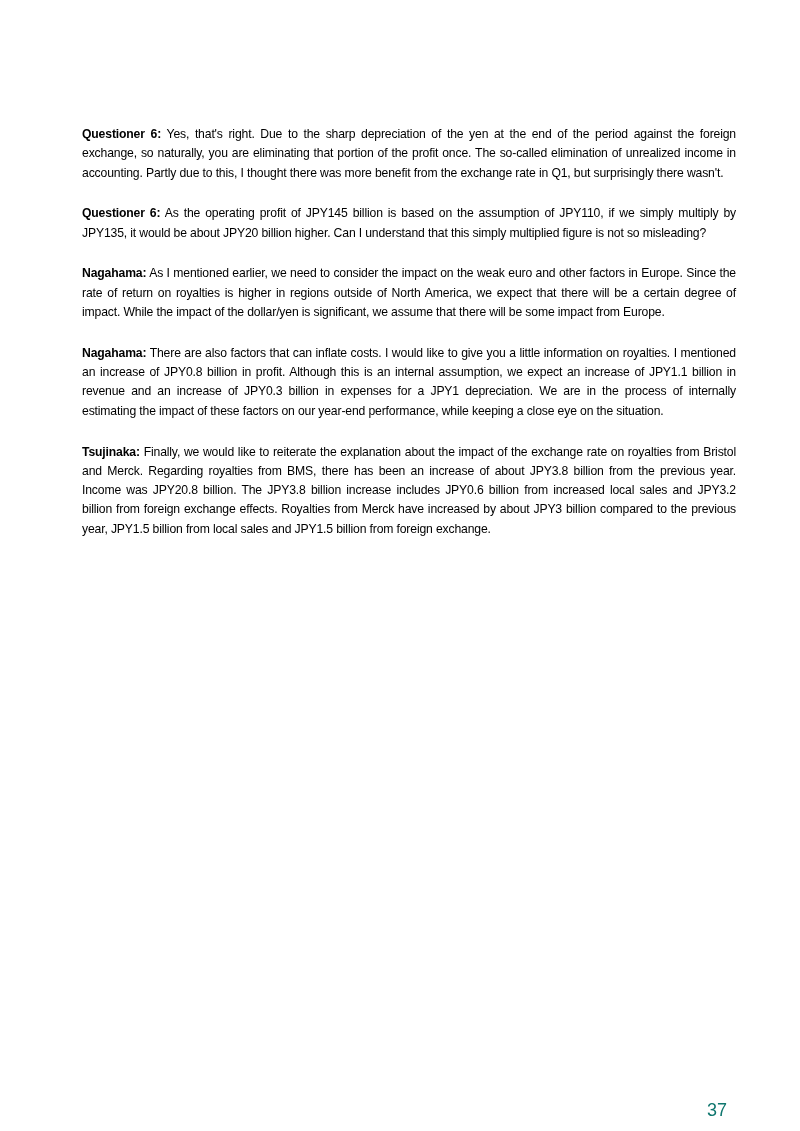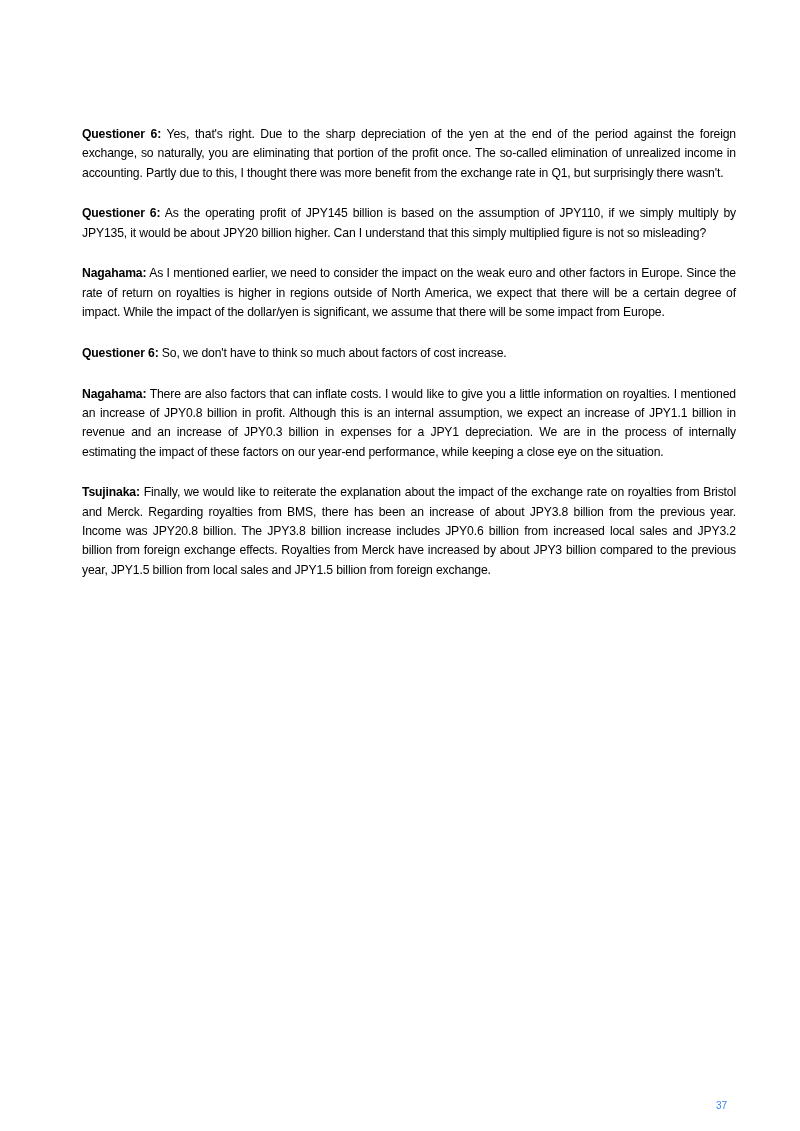"Questioner 6: So, we don't" p.paragraph { html: <p> <span>Questioner 6:</span><span> So, we don't have to think so much about factors of cost increase.</span> </p> -> none }
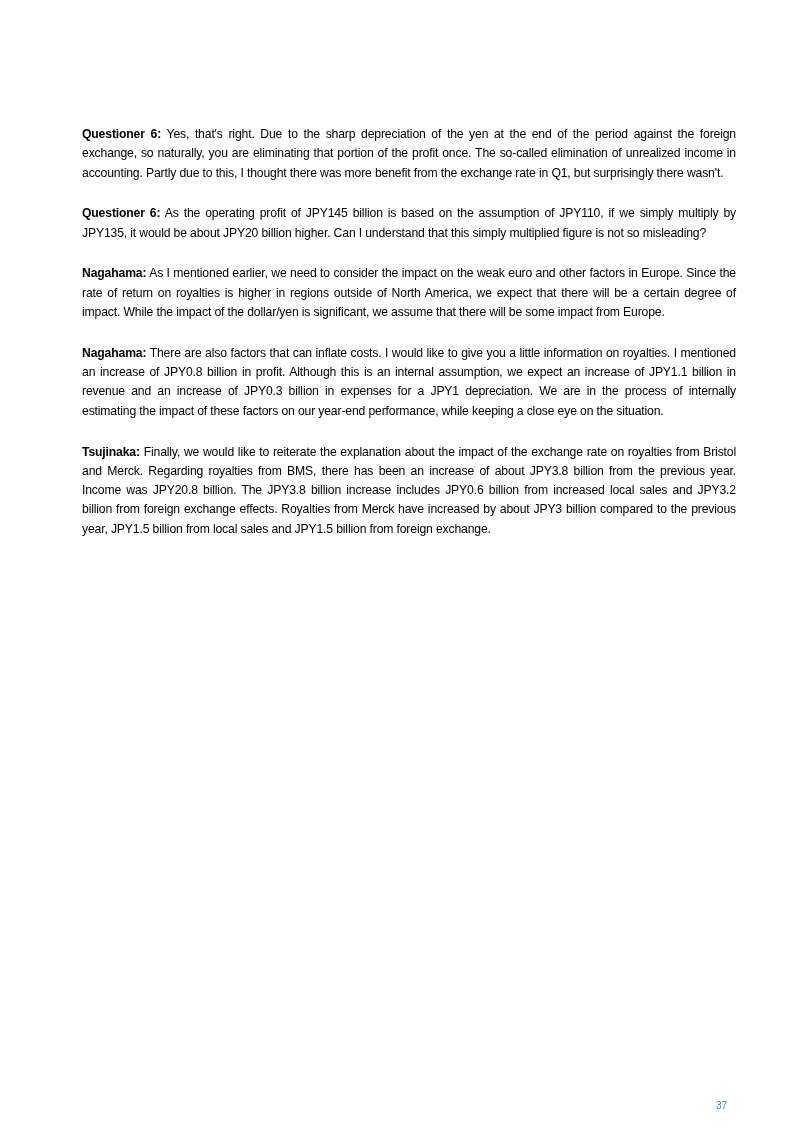"37" .page-number { color: #3b82f6 -> #0f766e; font-size: 10px -> 18px }
